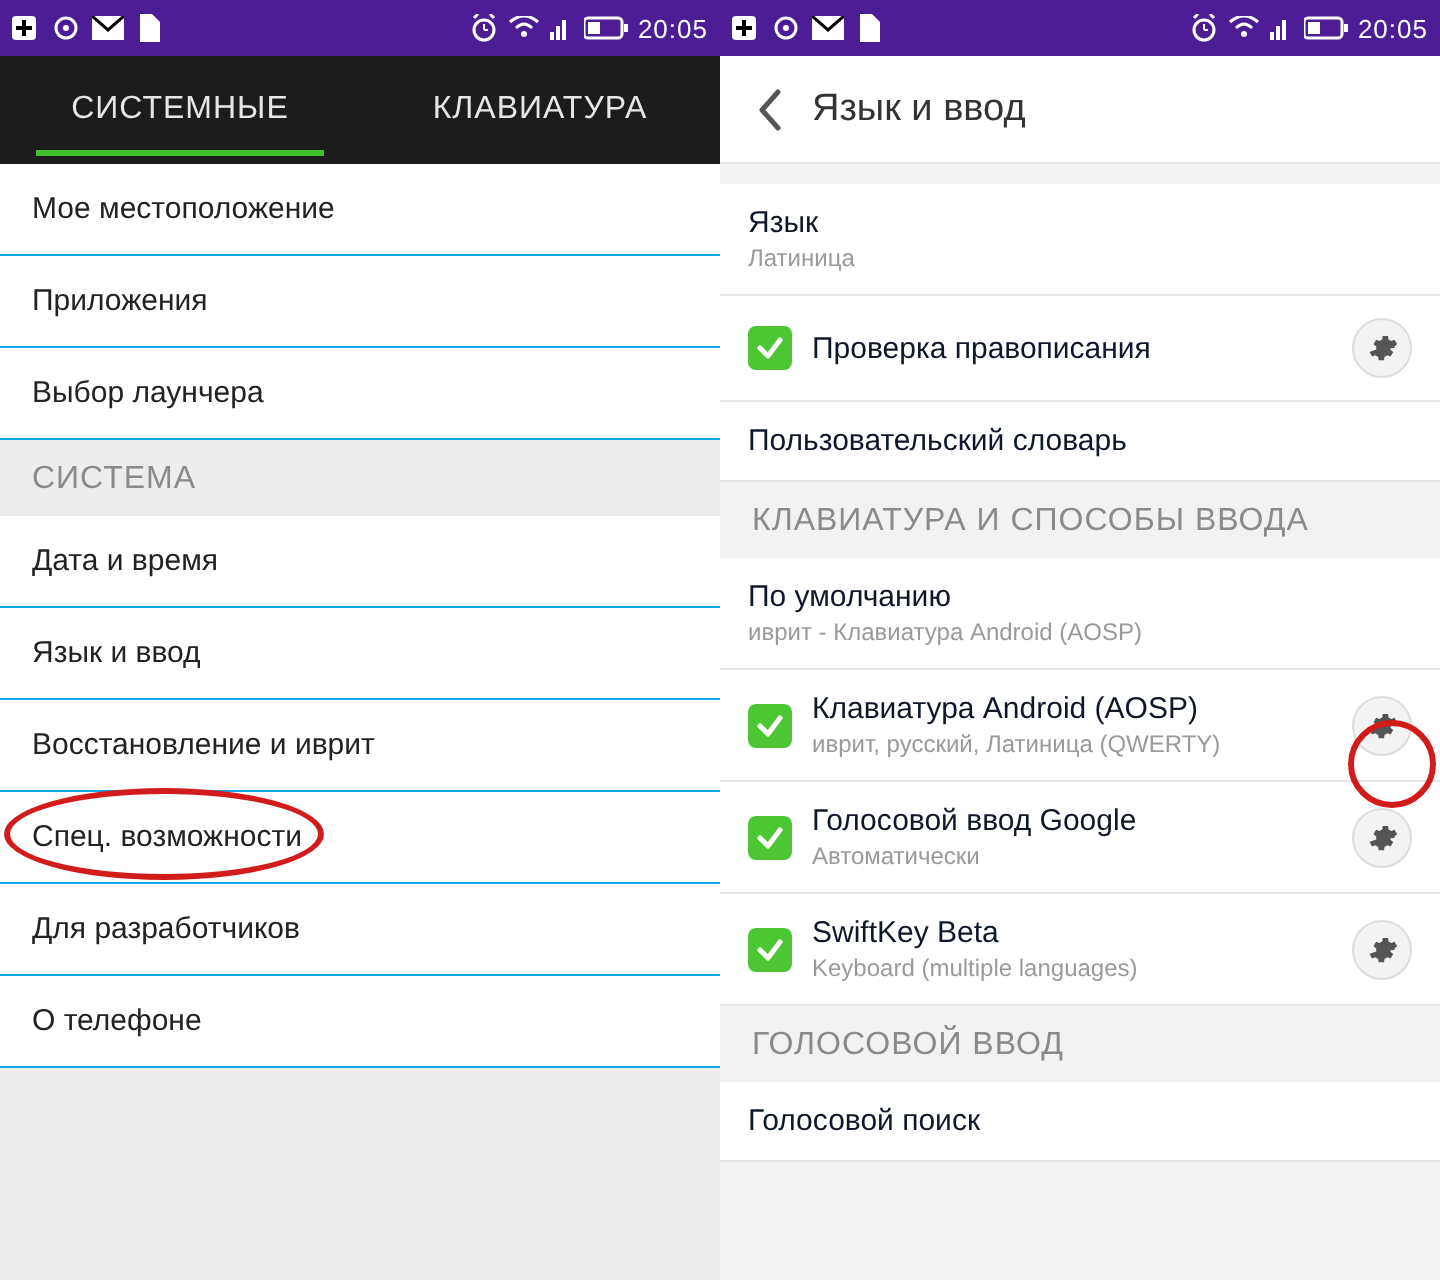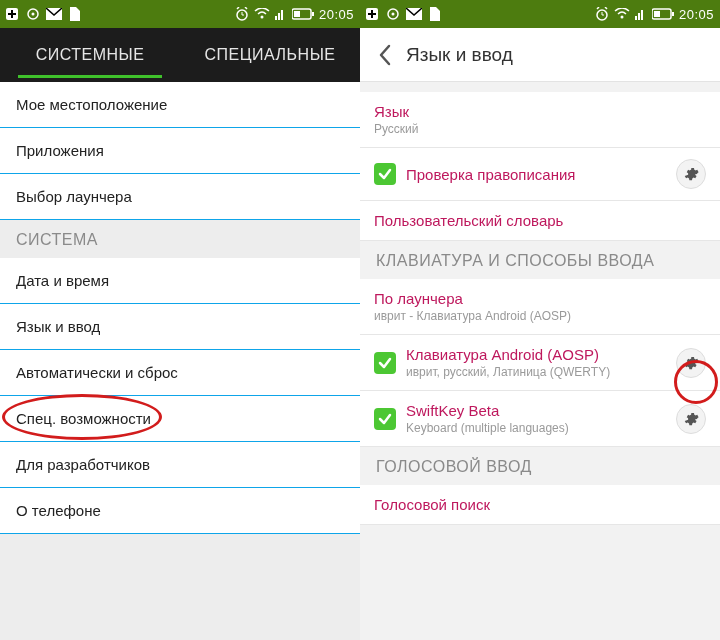"20:05" .statusbar { background: #4d7c0f -> #4c1d95 }
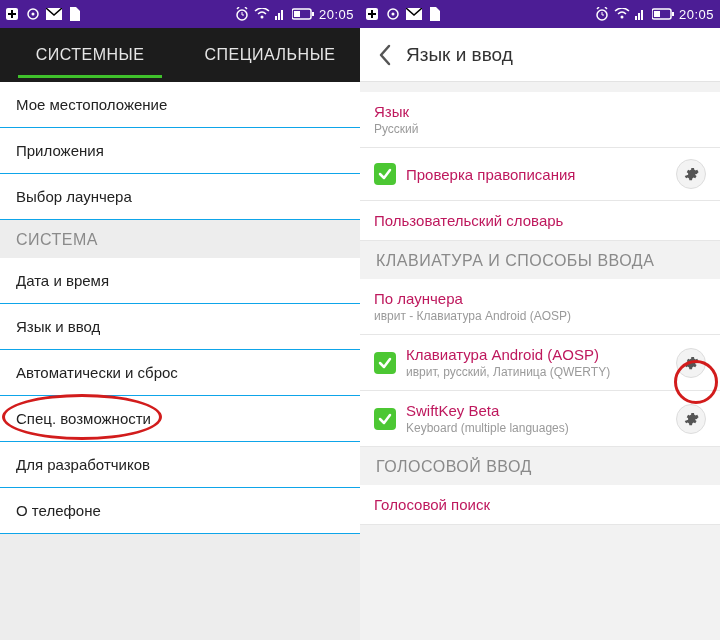"СПЕЦИАЛЬНЫЕ" div.tab { text: СПЕЦИАЛЬНЫЕ -> КЛАВИАТУРА }
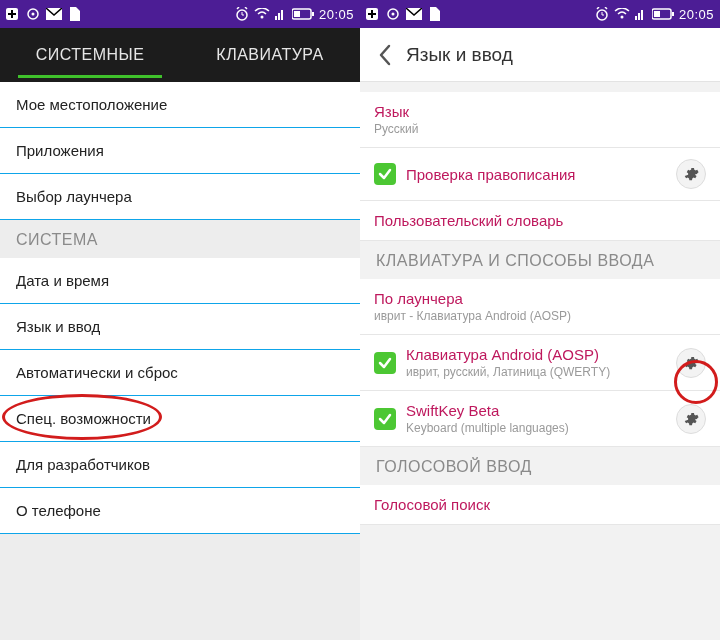"Язык" .ritem .labels .primary { color: #be185d -> #0f172a }
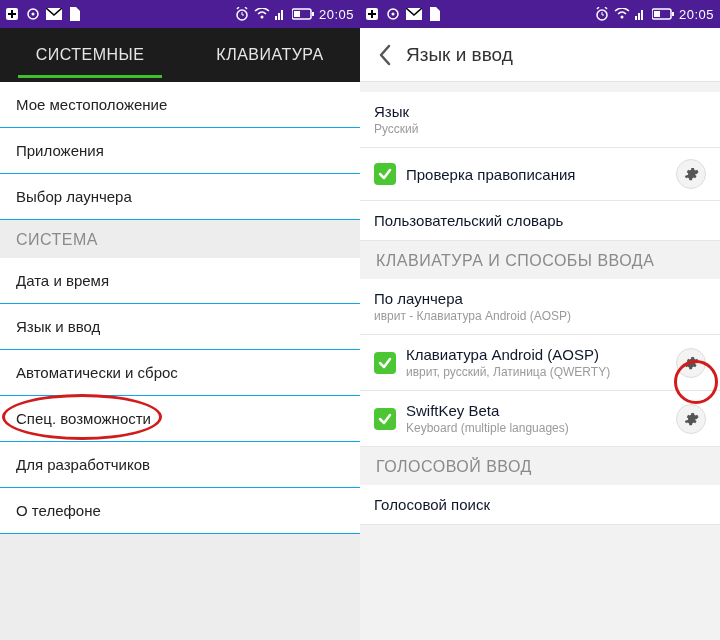"Русский" div.secondary { text: Русский -> Латиница }
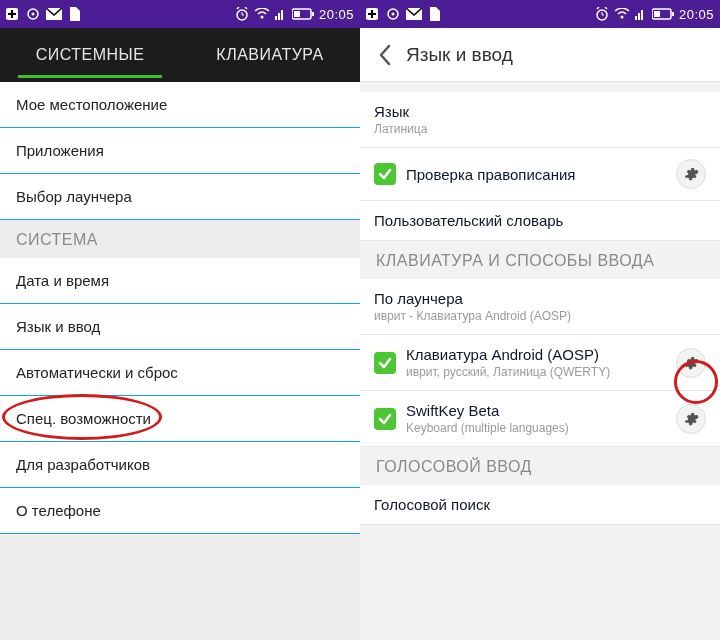"По лаунчера" div.primary { text: лаунчера -> умолчанию }
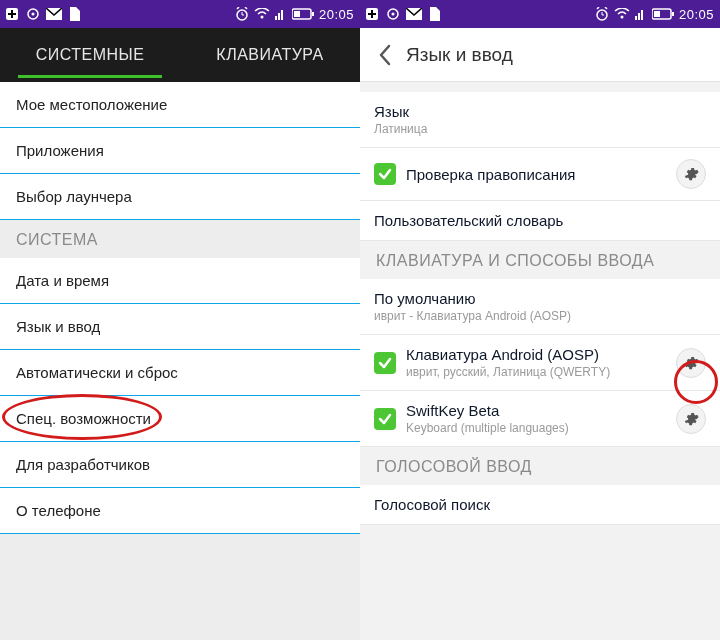"Автоматически и сброс" div.item { text: Автоматически и сброс -> Восстановление и иврит }
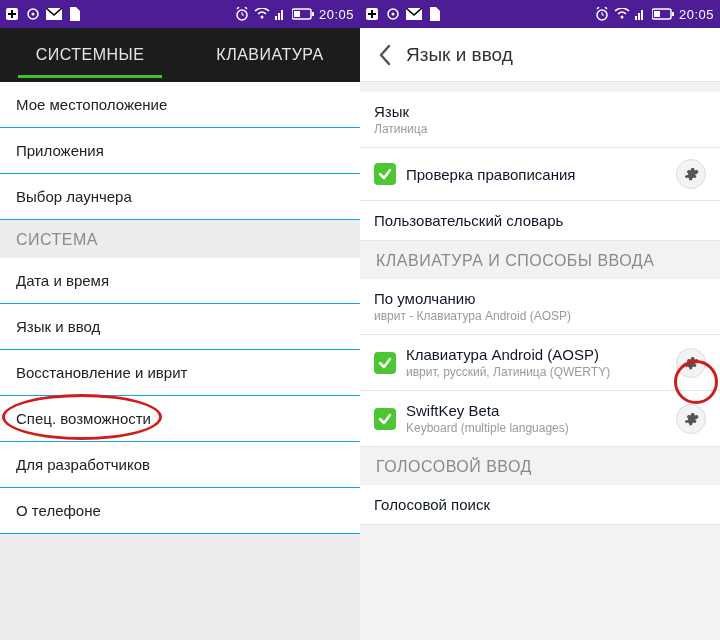"Голосовой ввод Google" div.ritem { html: none -> <div> <div> <svg> <polyline></polyline> </svg> </div> <div> <div>Голосовой ввод Google</div> <div>Автоматически</div> </div> <div> <svg> <path></path> </svg> </div> </div> }
